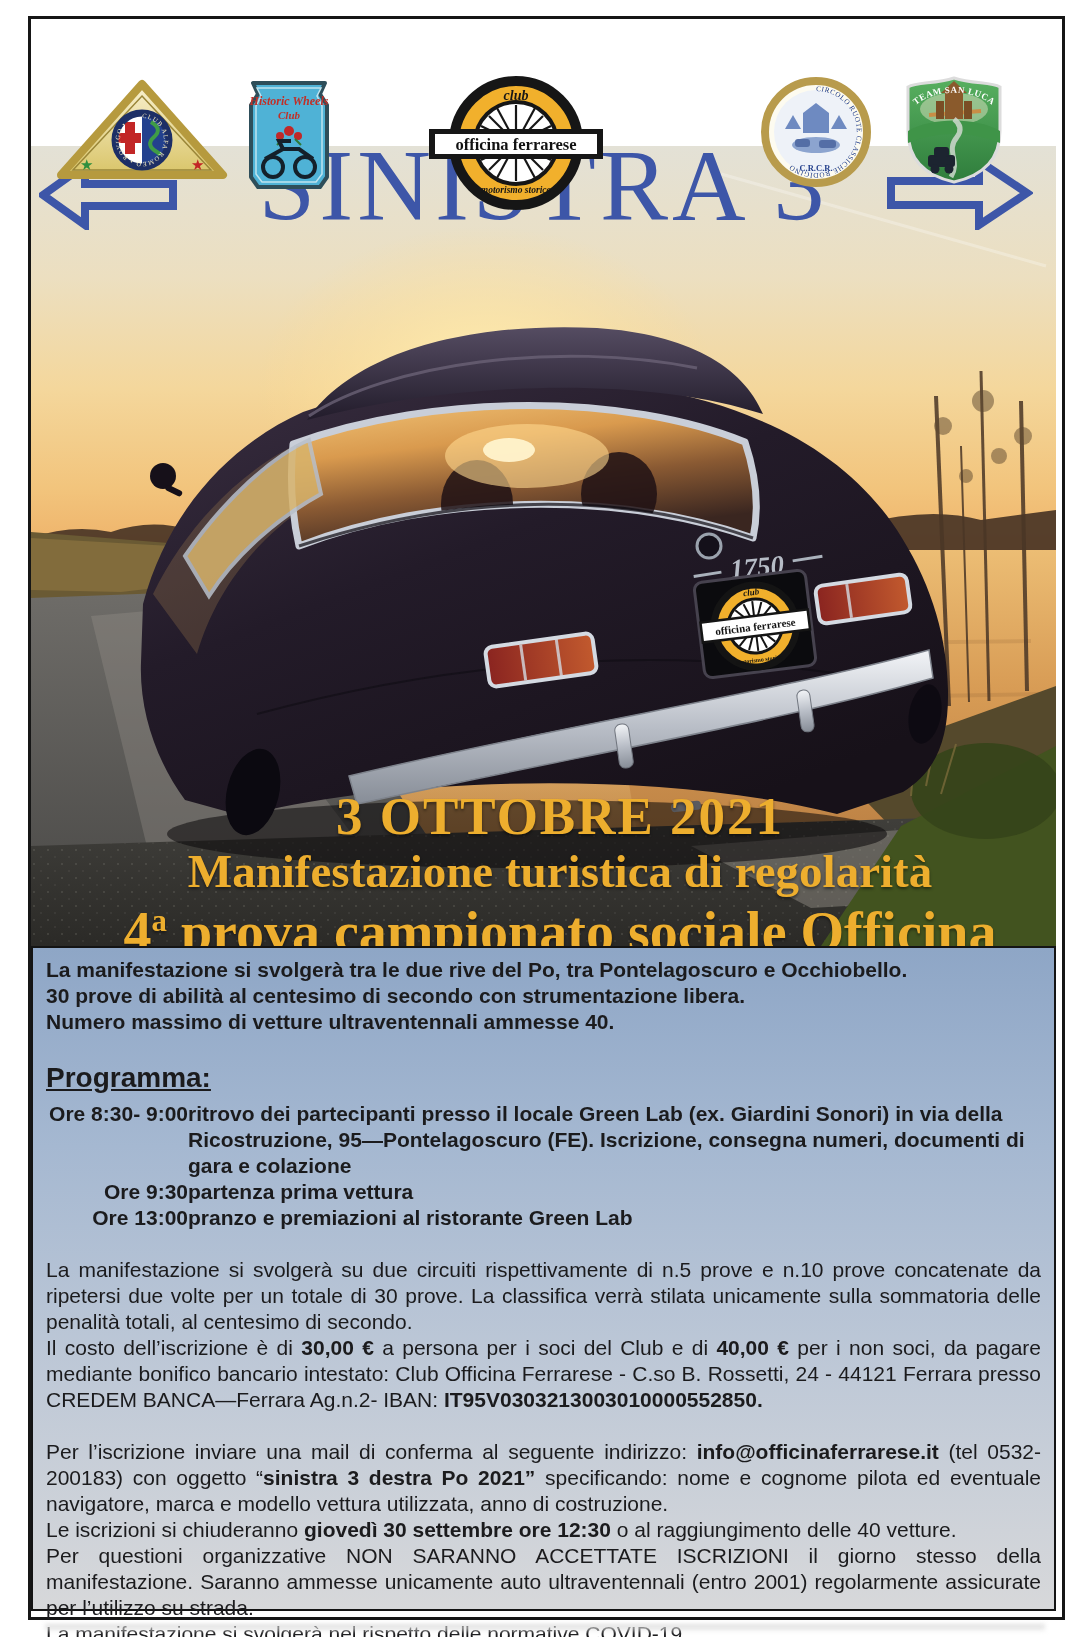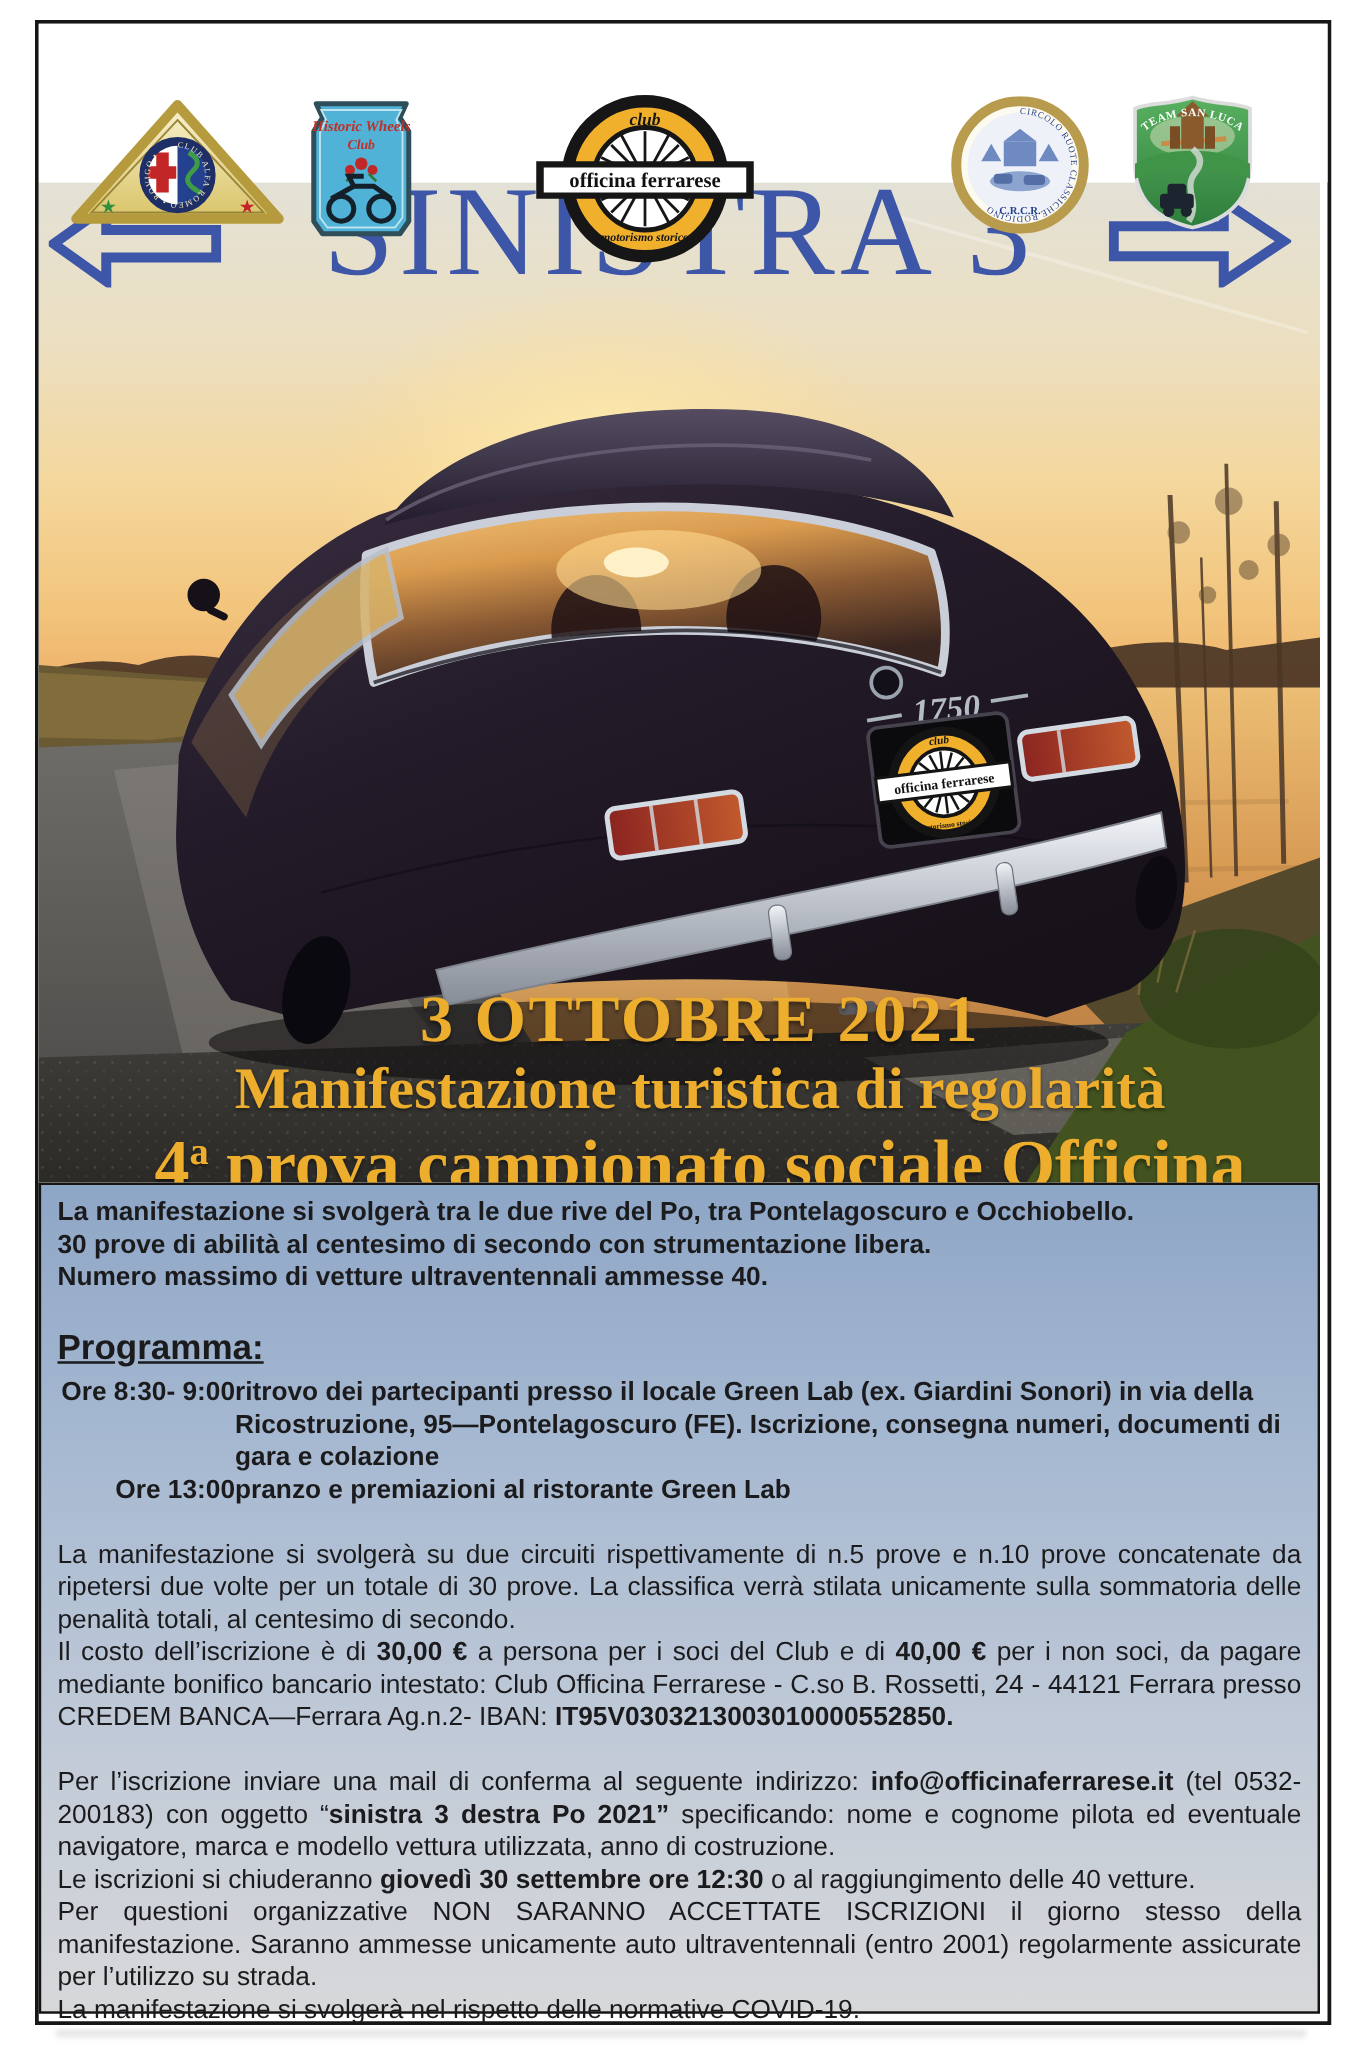"Ore 9:30" div.prog-row { html: none -> <div> <span>Ore 9:30</span> <span>partenza prima vettura</span> </div> }
